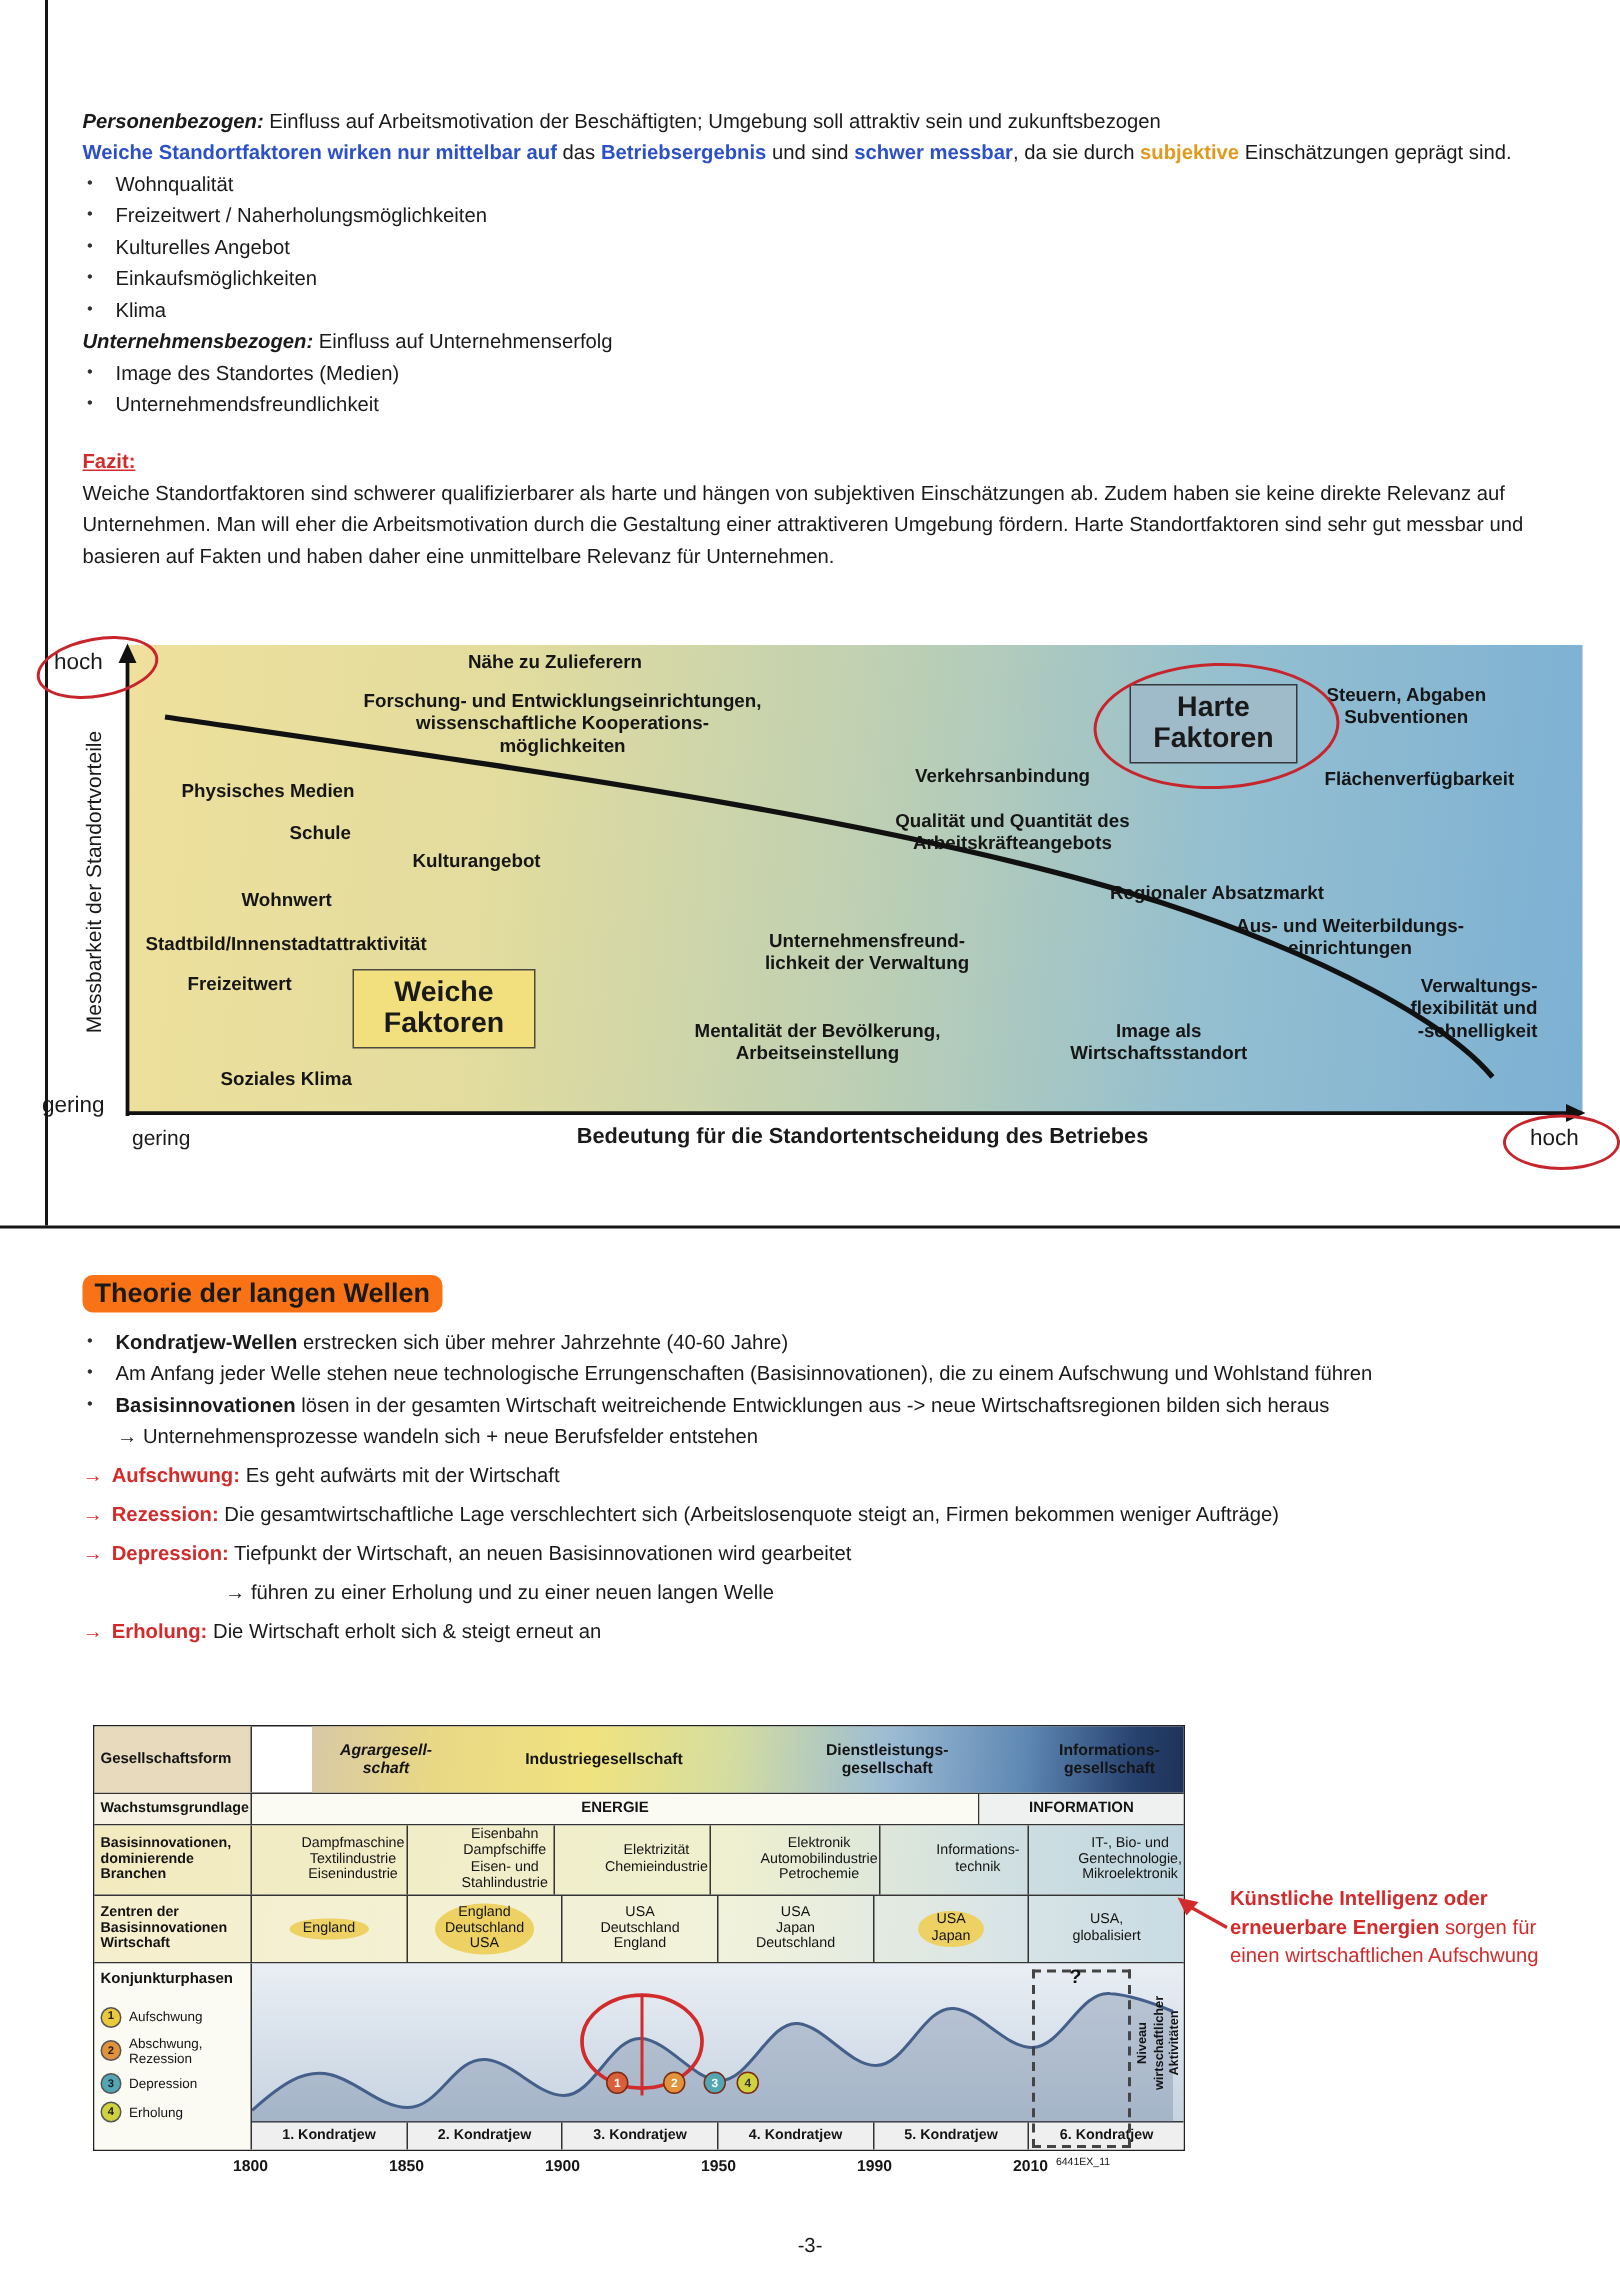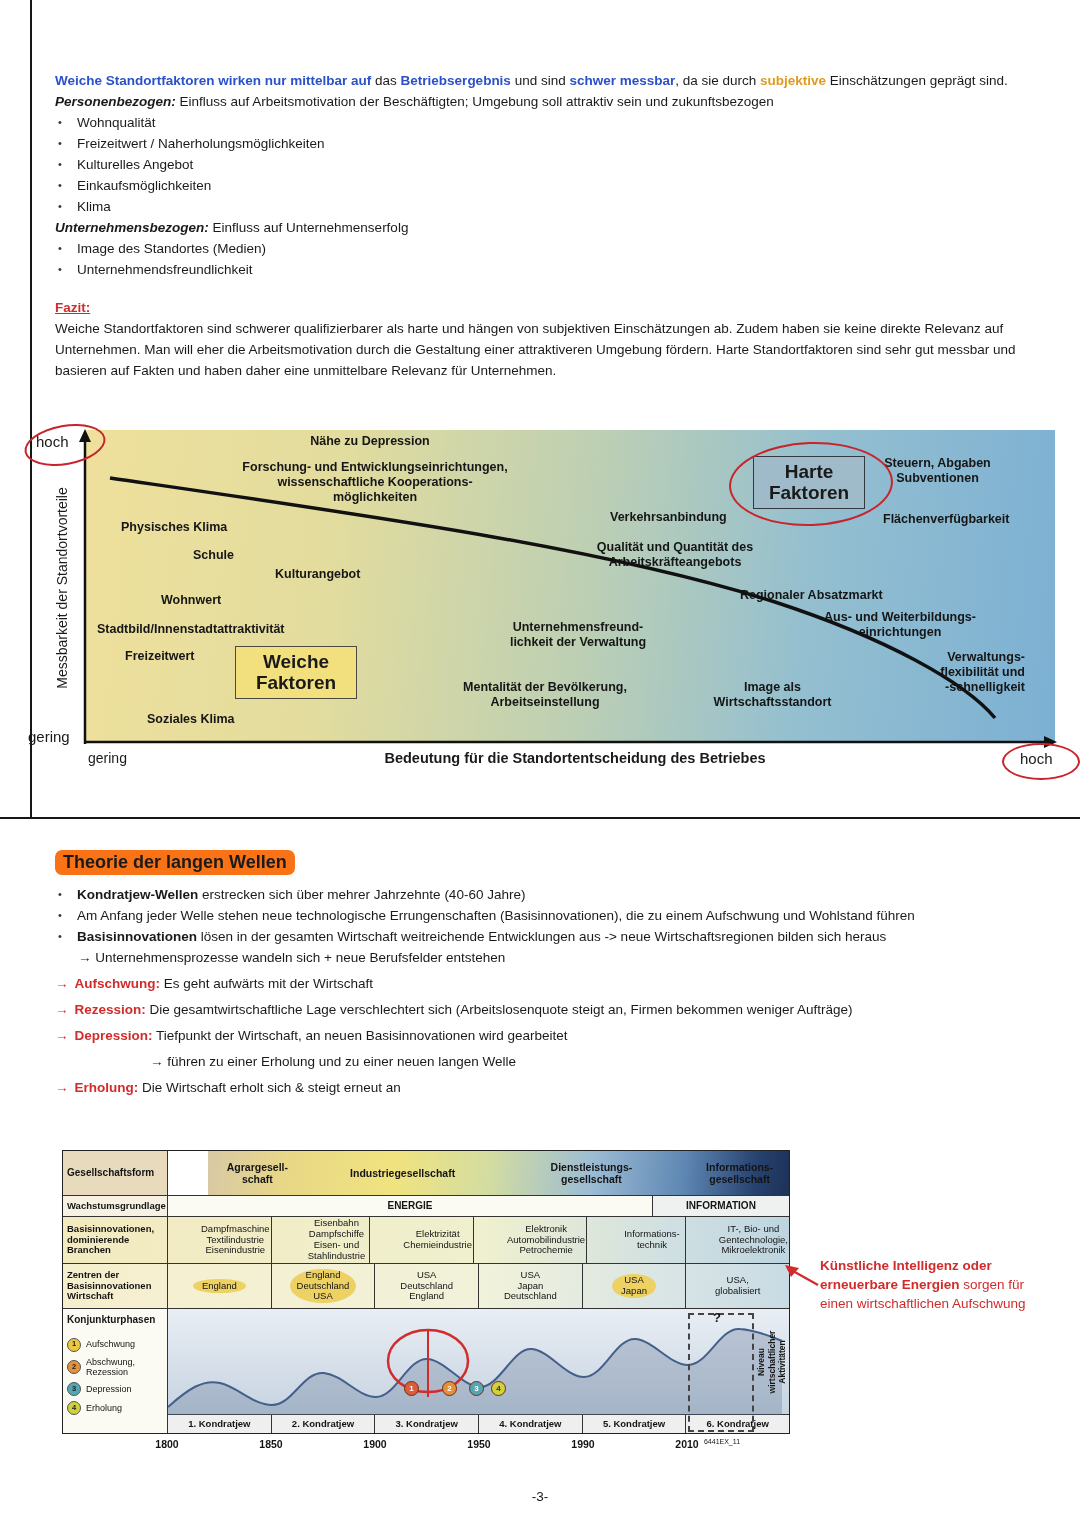"Weiche Standortfaktoren wirken nur" div { order: before "Personenbezogen: Einfluss auf" -> after "Personenbezogen: Einfluss auf" }
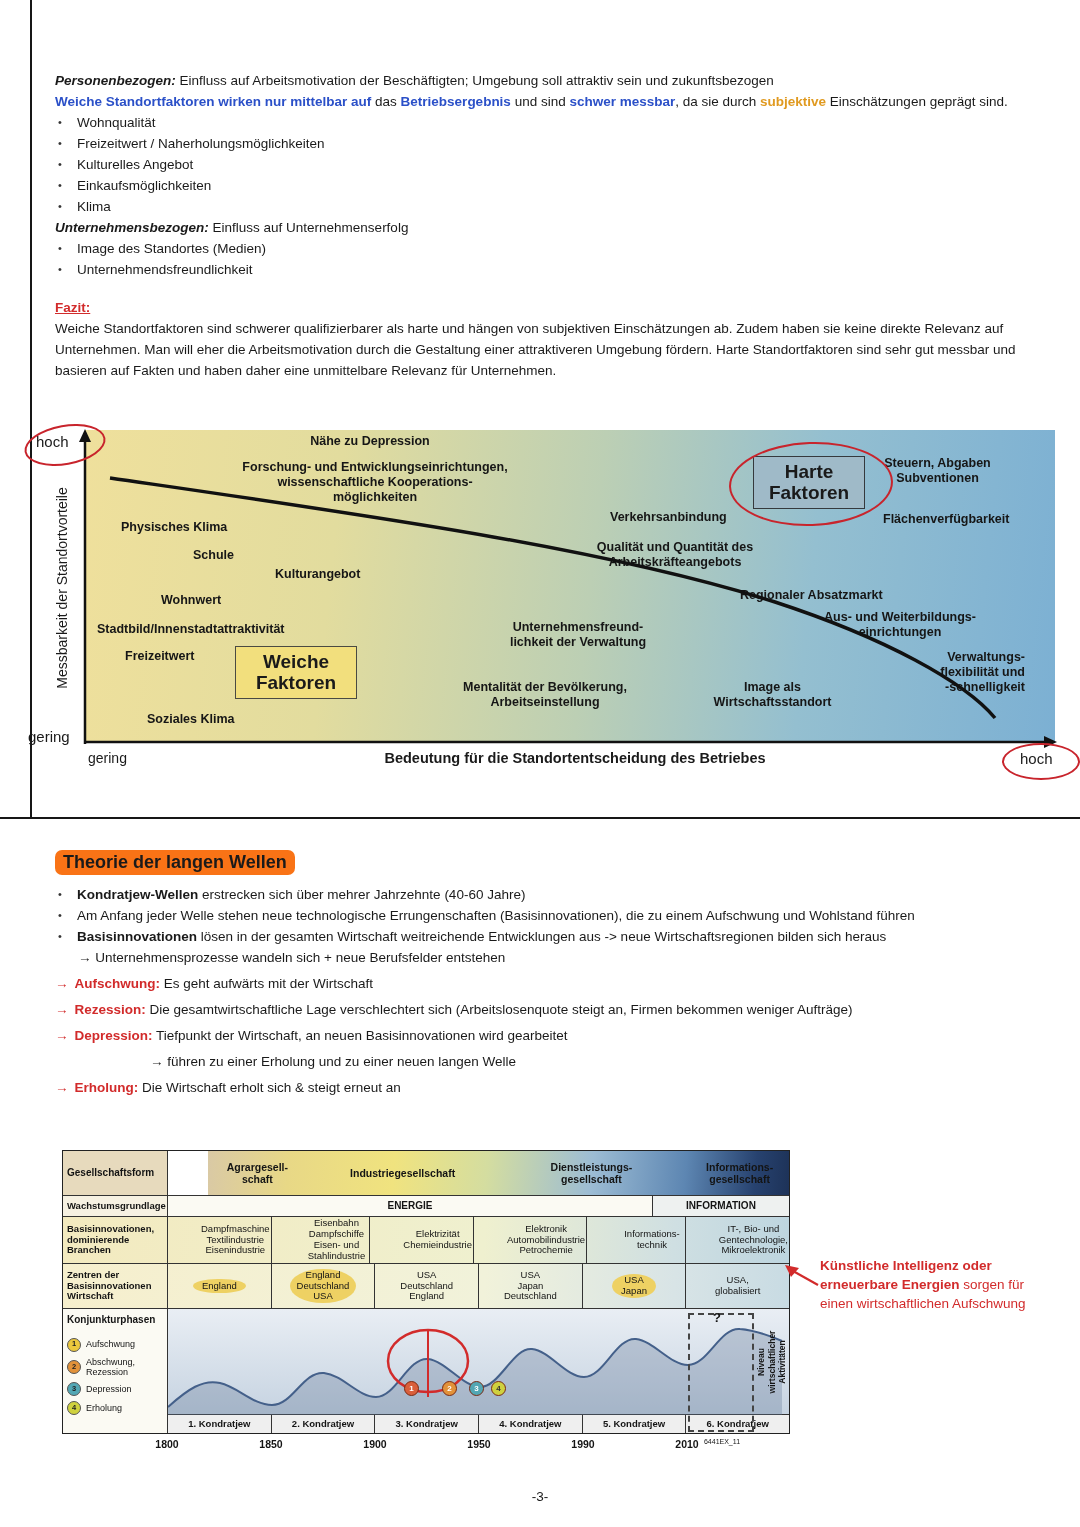"Nähe zu Depression" div.dl { text: Depression -> Zulieferern }
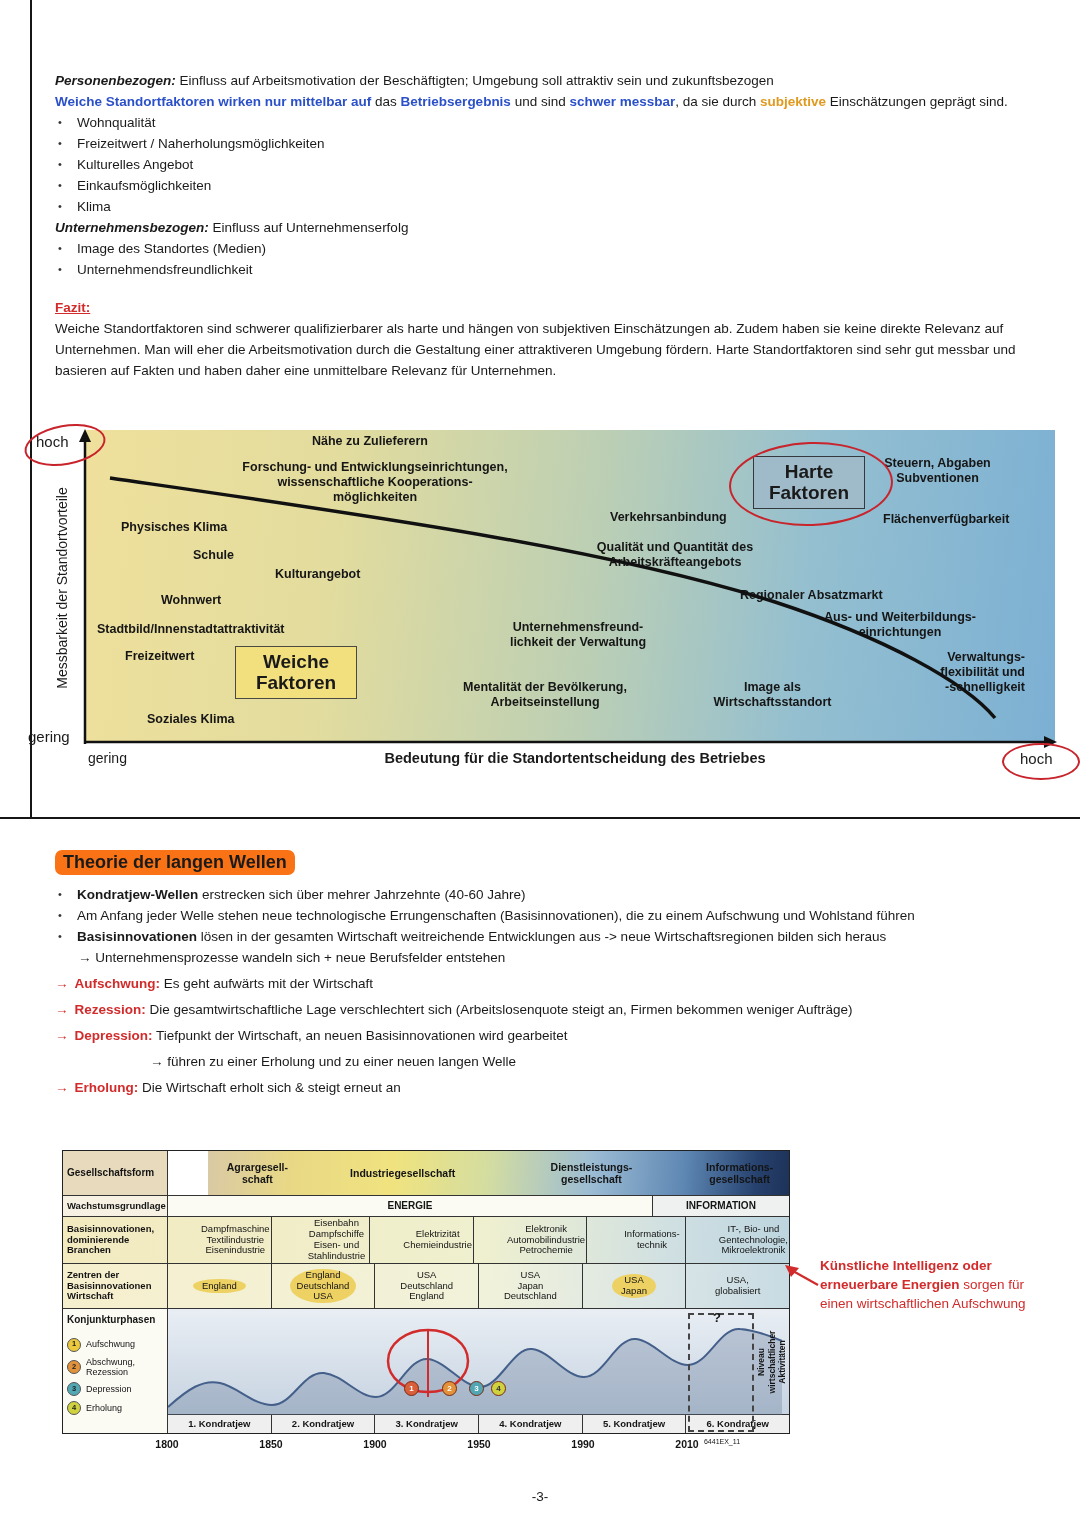"Physisches Klima" div.dl { text: Klima -> Medien }
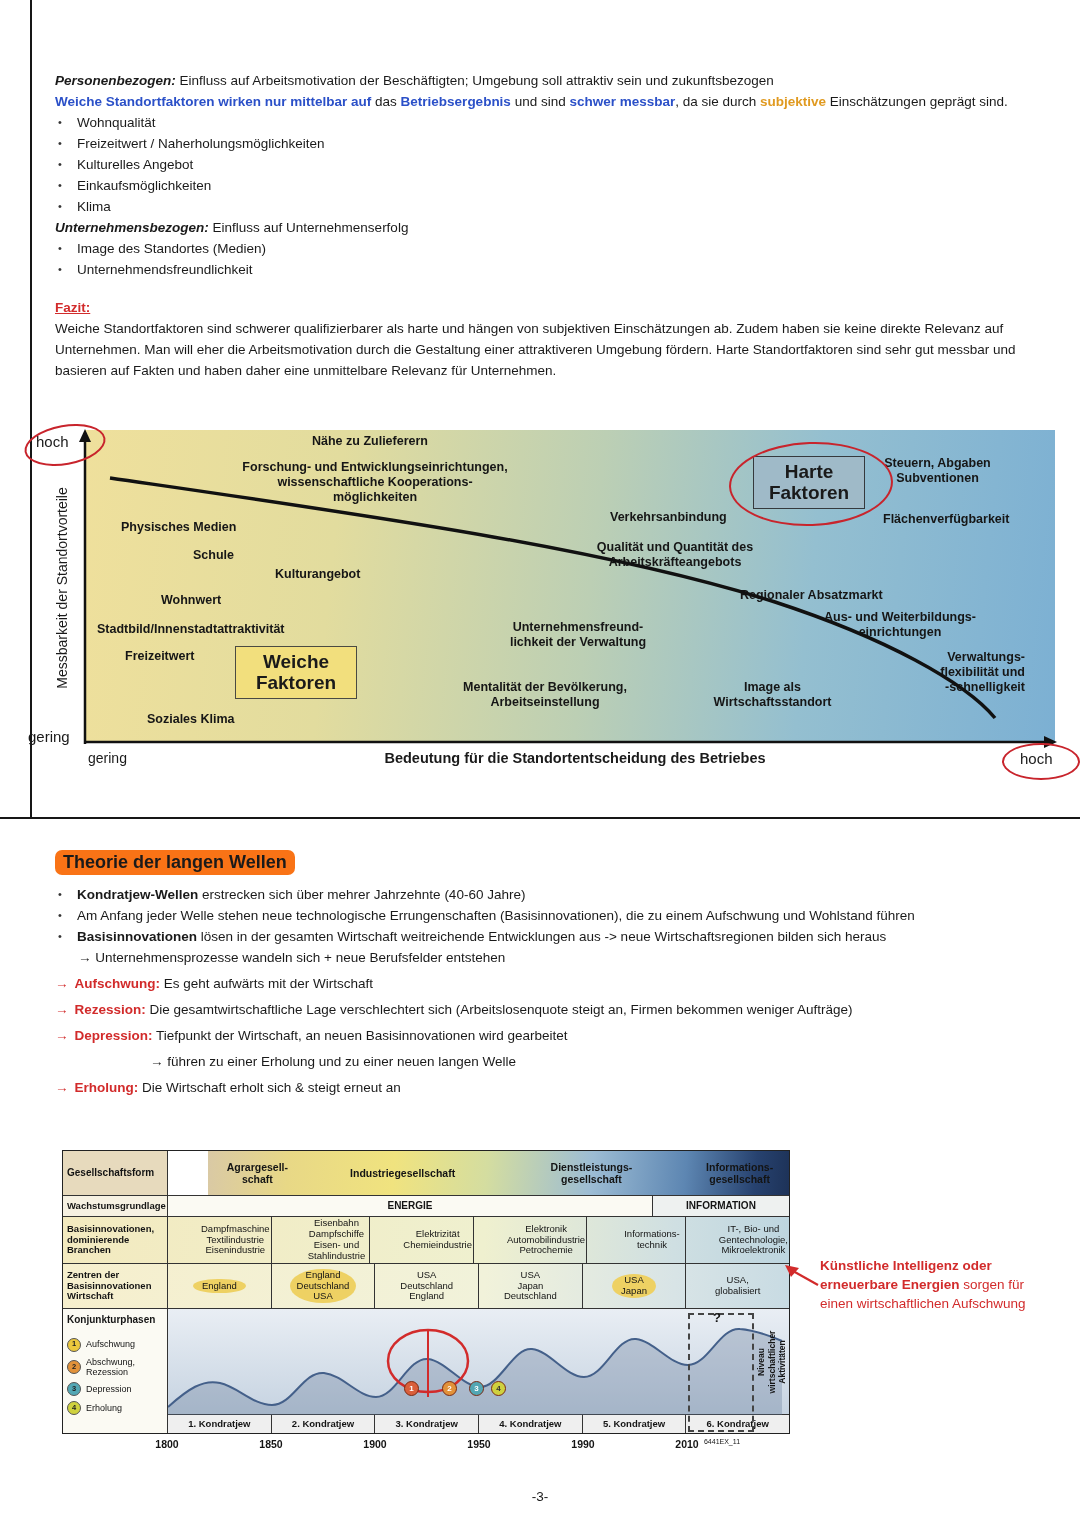"Agrargesell-" span { font-style: none -> italic }
